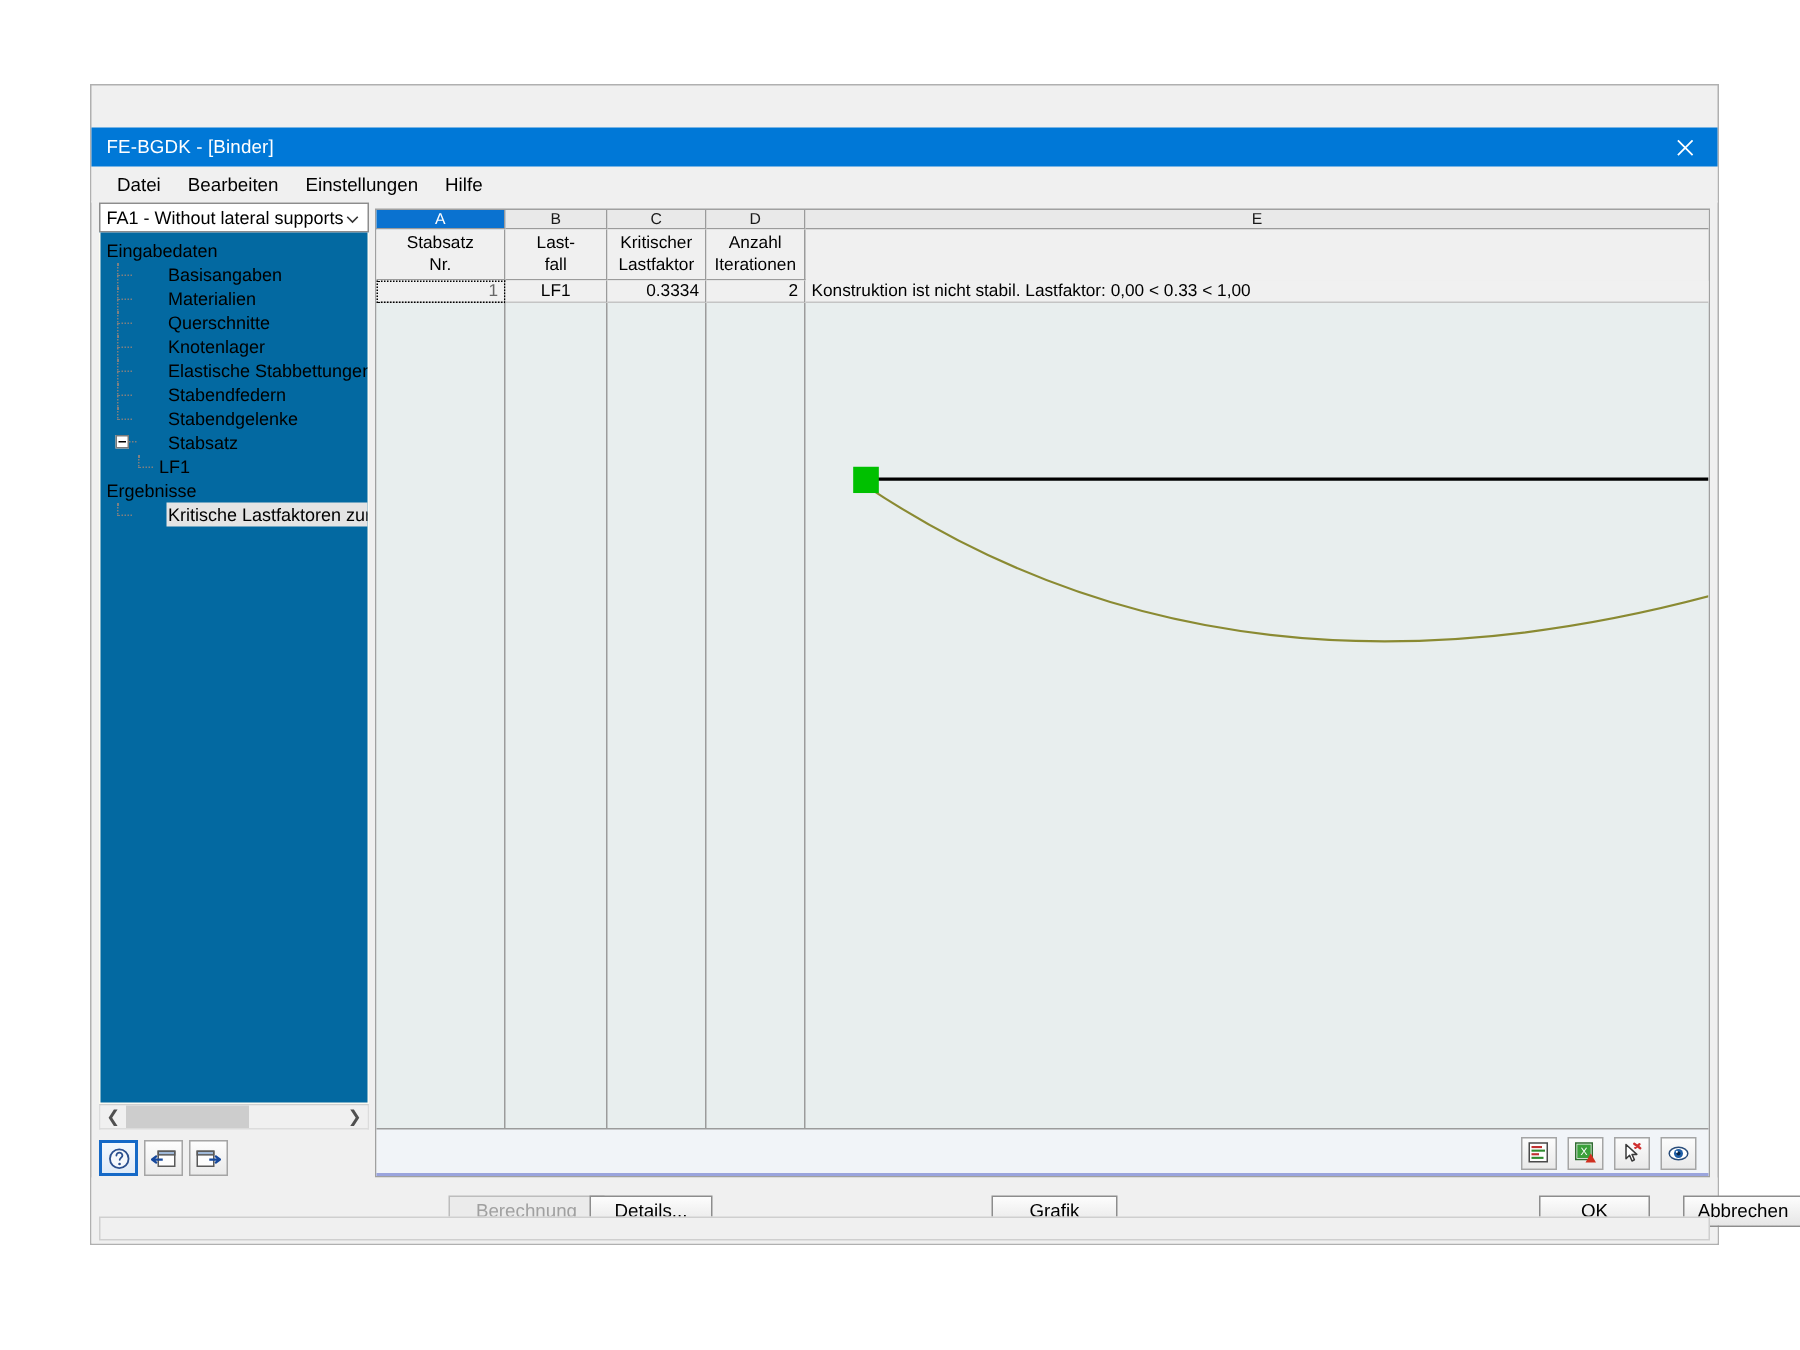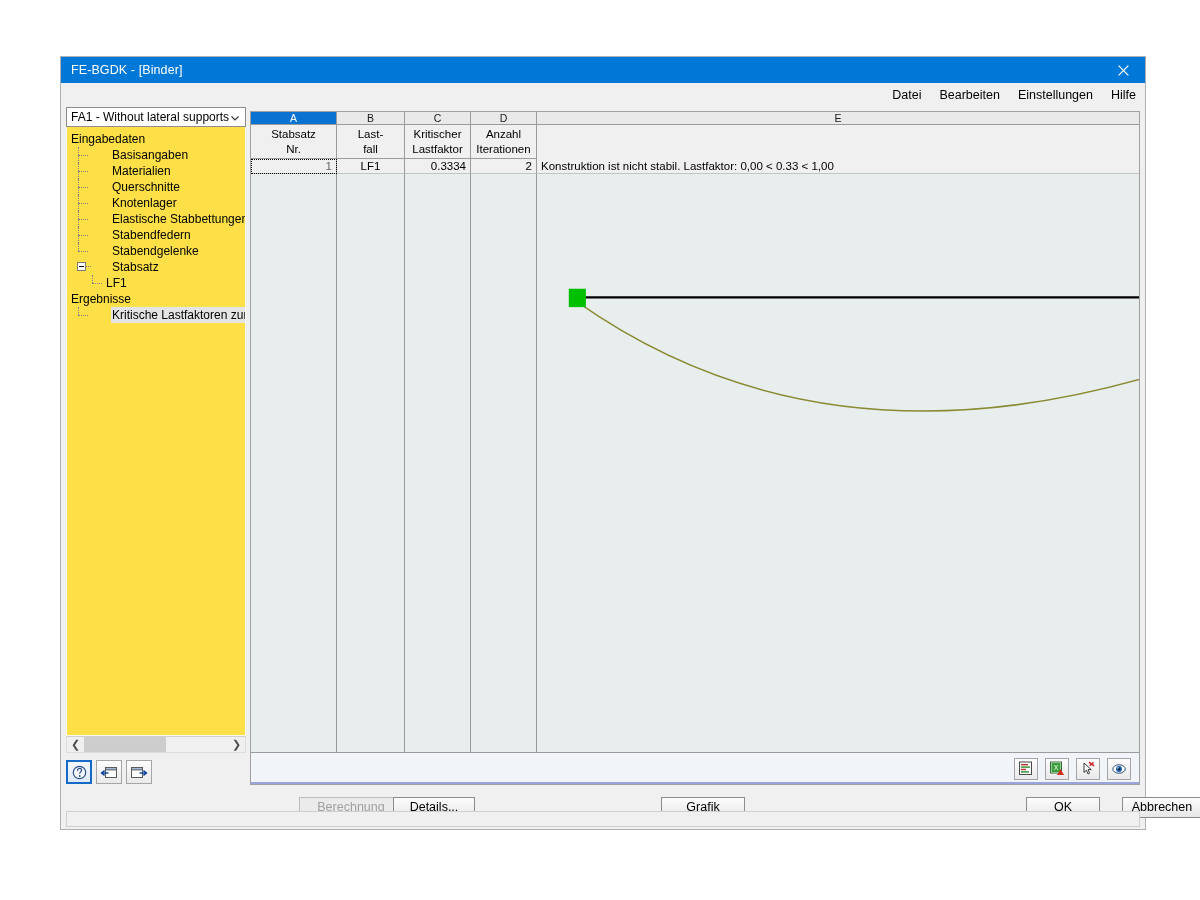"FE-BGDK - [Binder]" #title-bar { margin-top: none -> 28px }
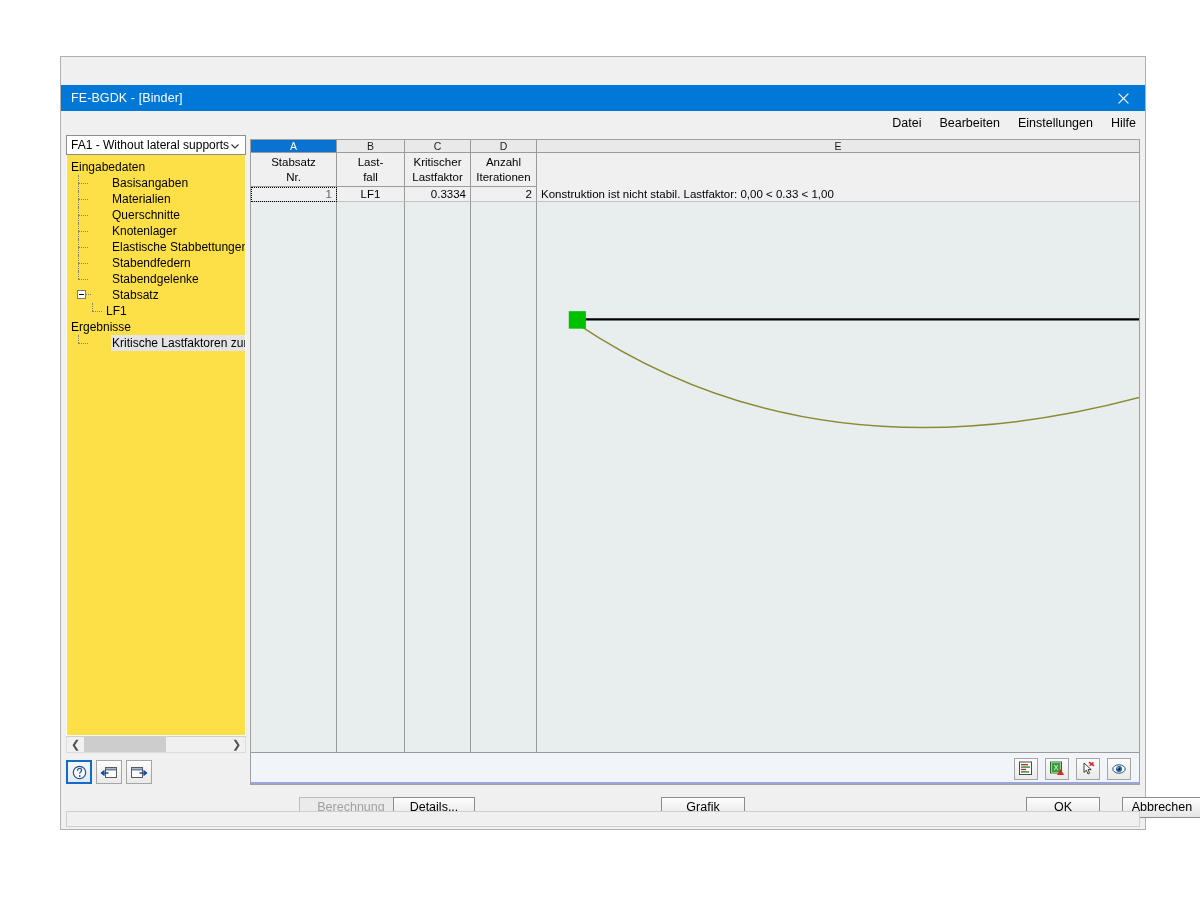"Datei" #menu-bar { justify-content: flex-end -> none }
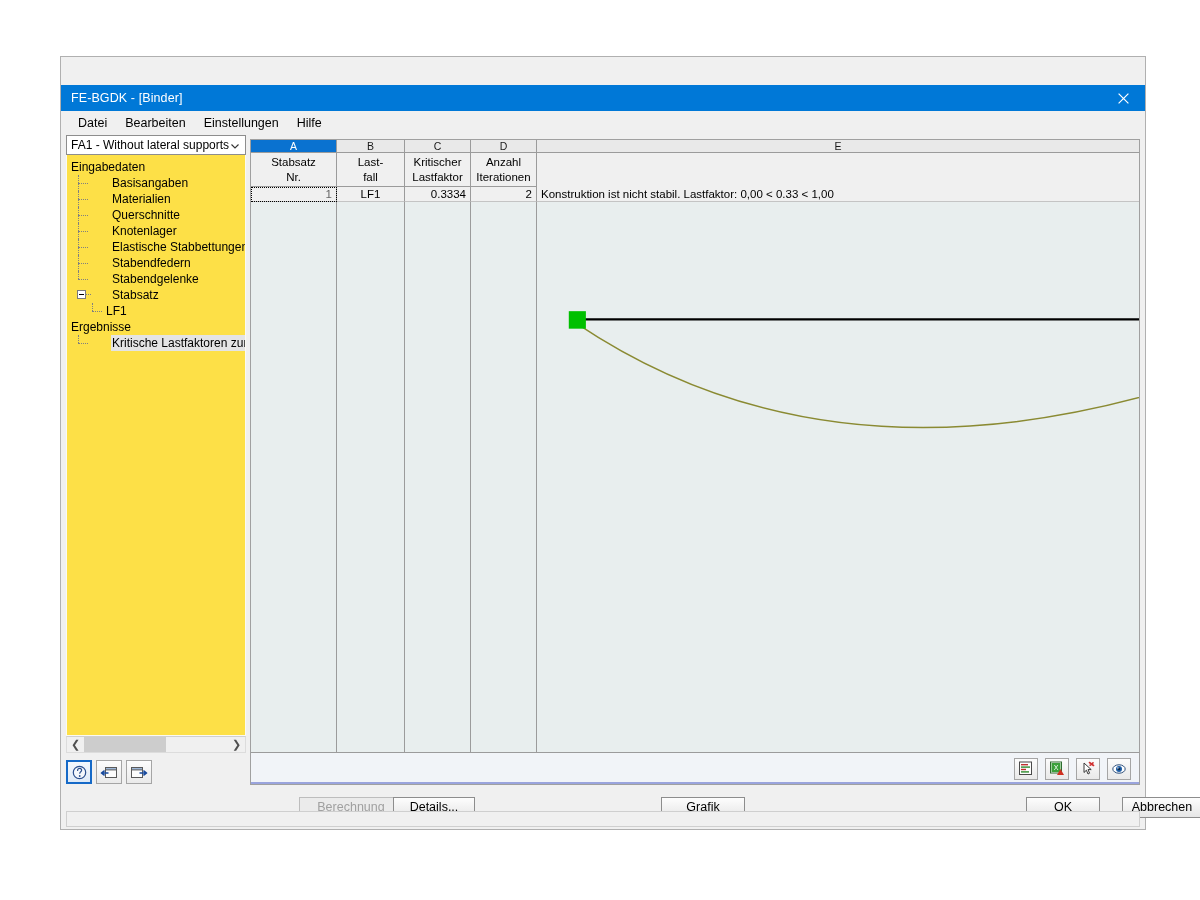"Eingabedaten" #tree-panel { background: #fde047 -> #0369a1 }
